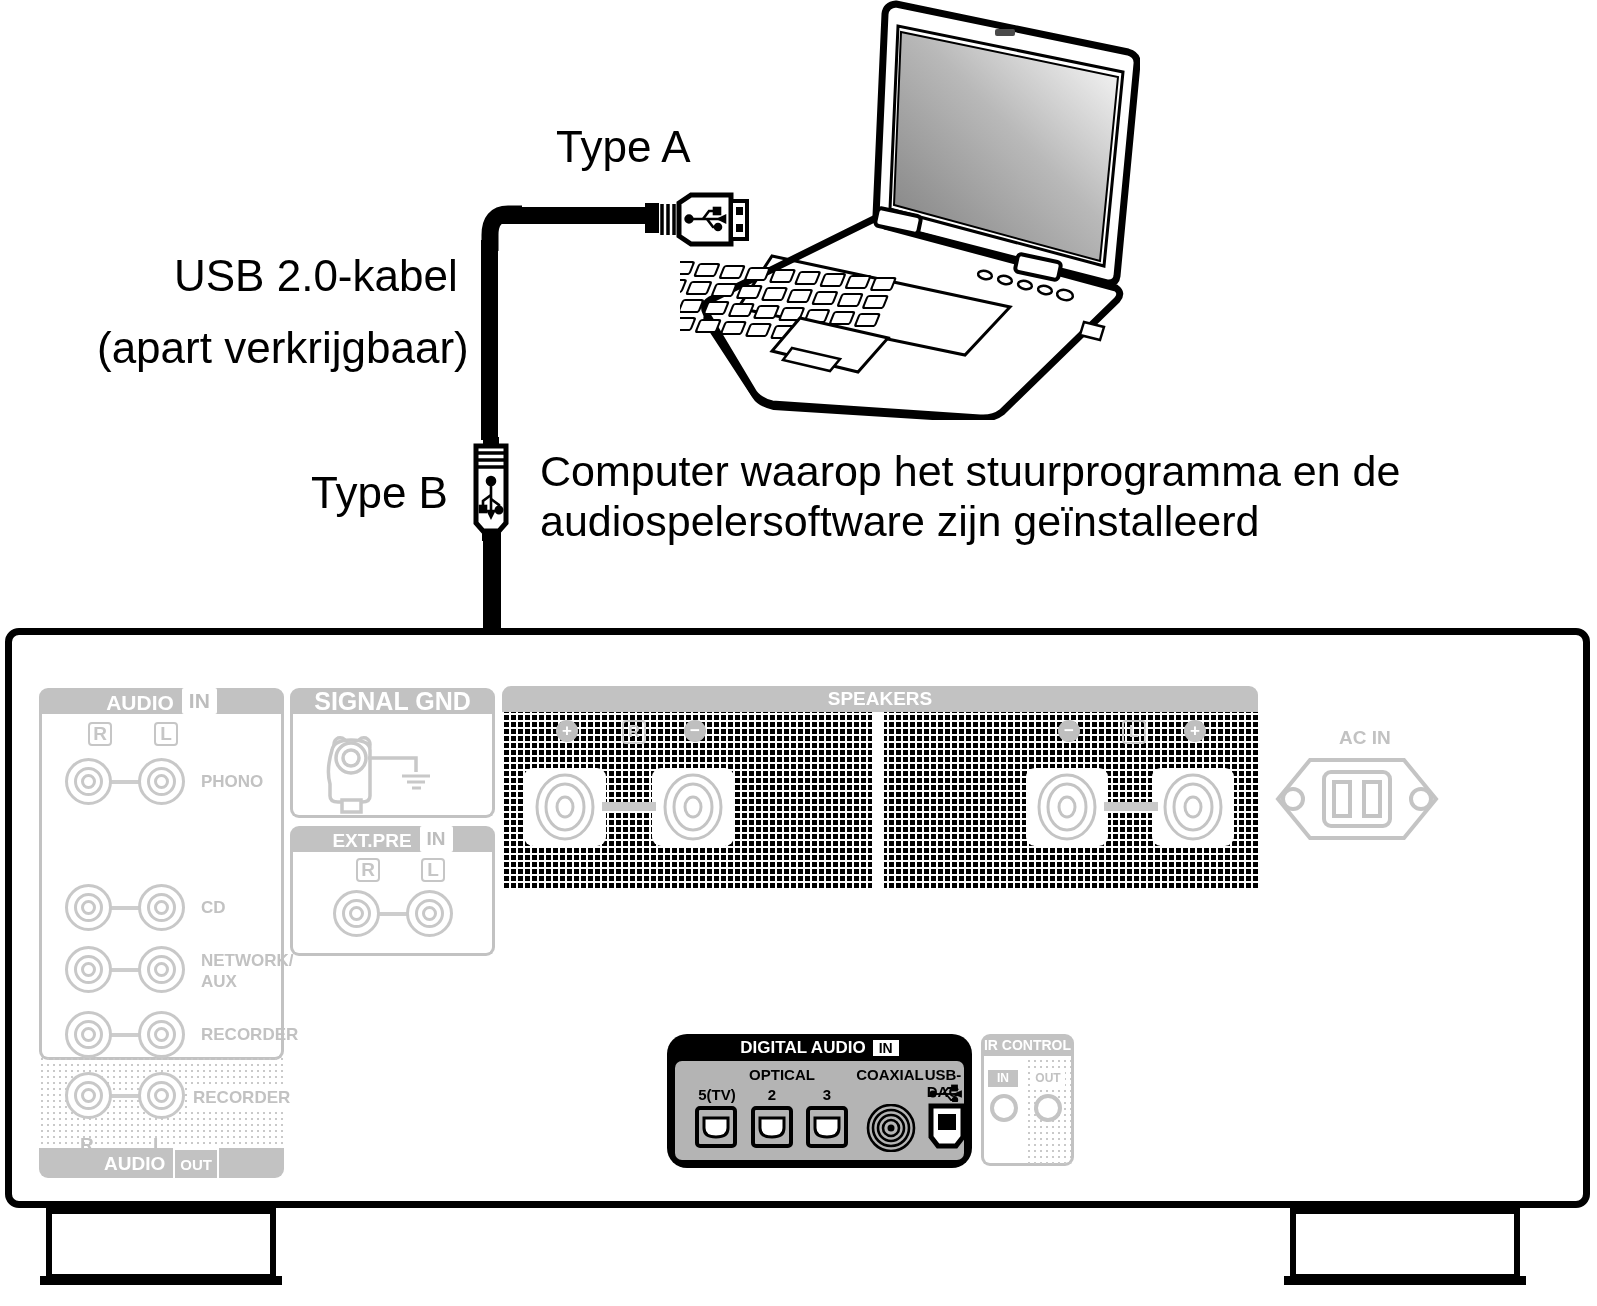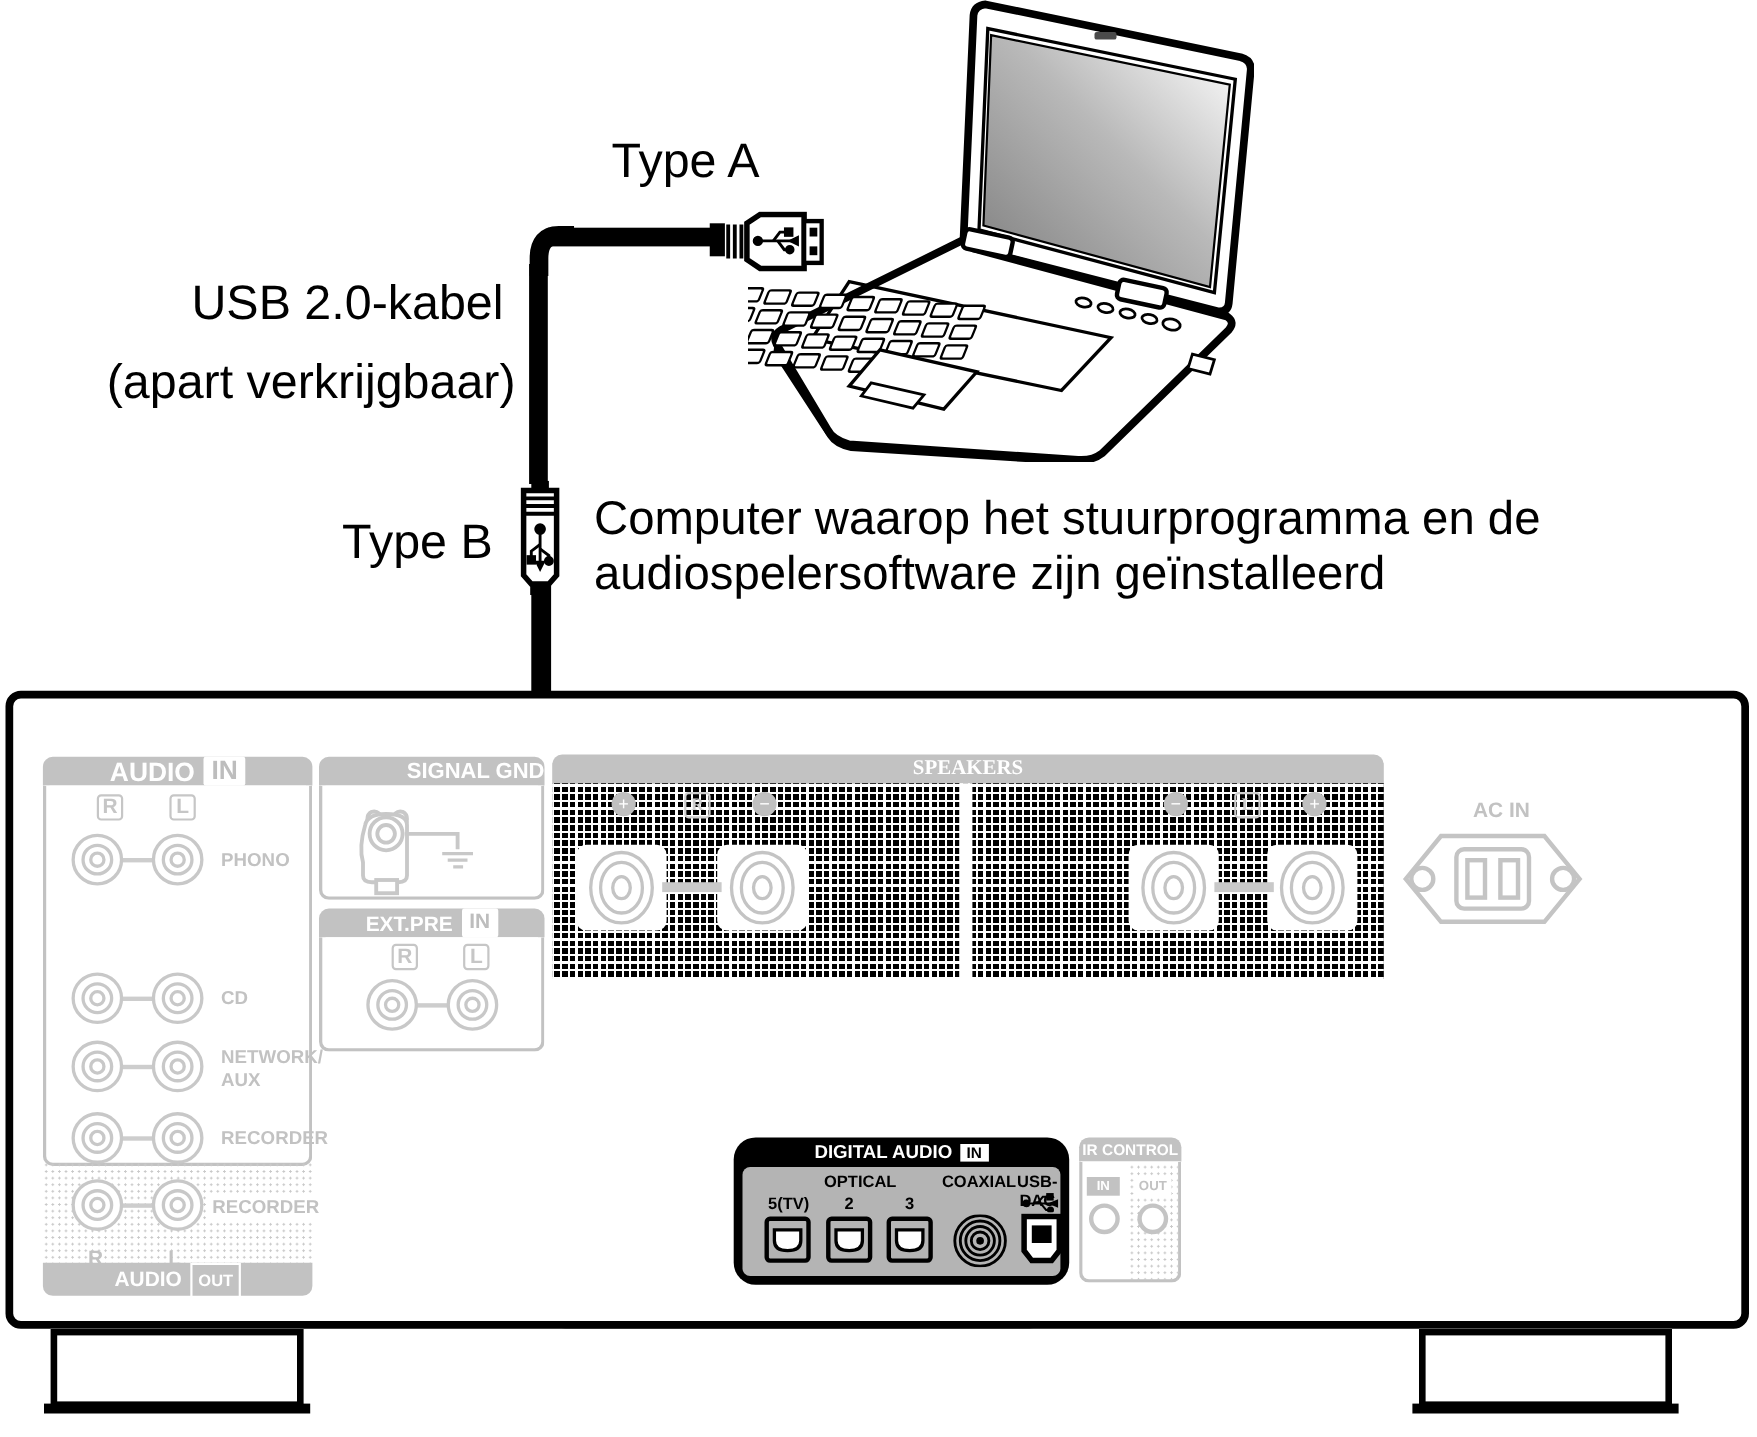"AUDIO IN" div.panel-hd { font-size: 24px -> 21px }
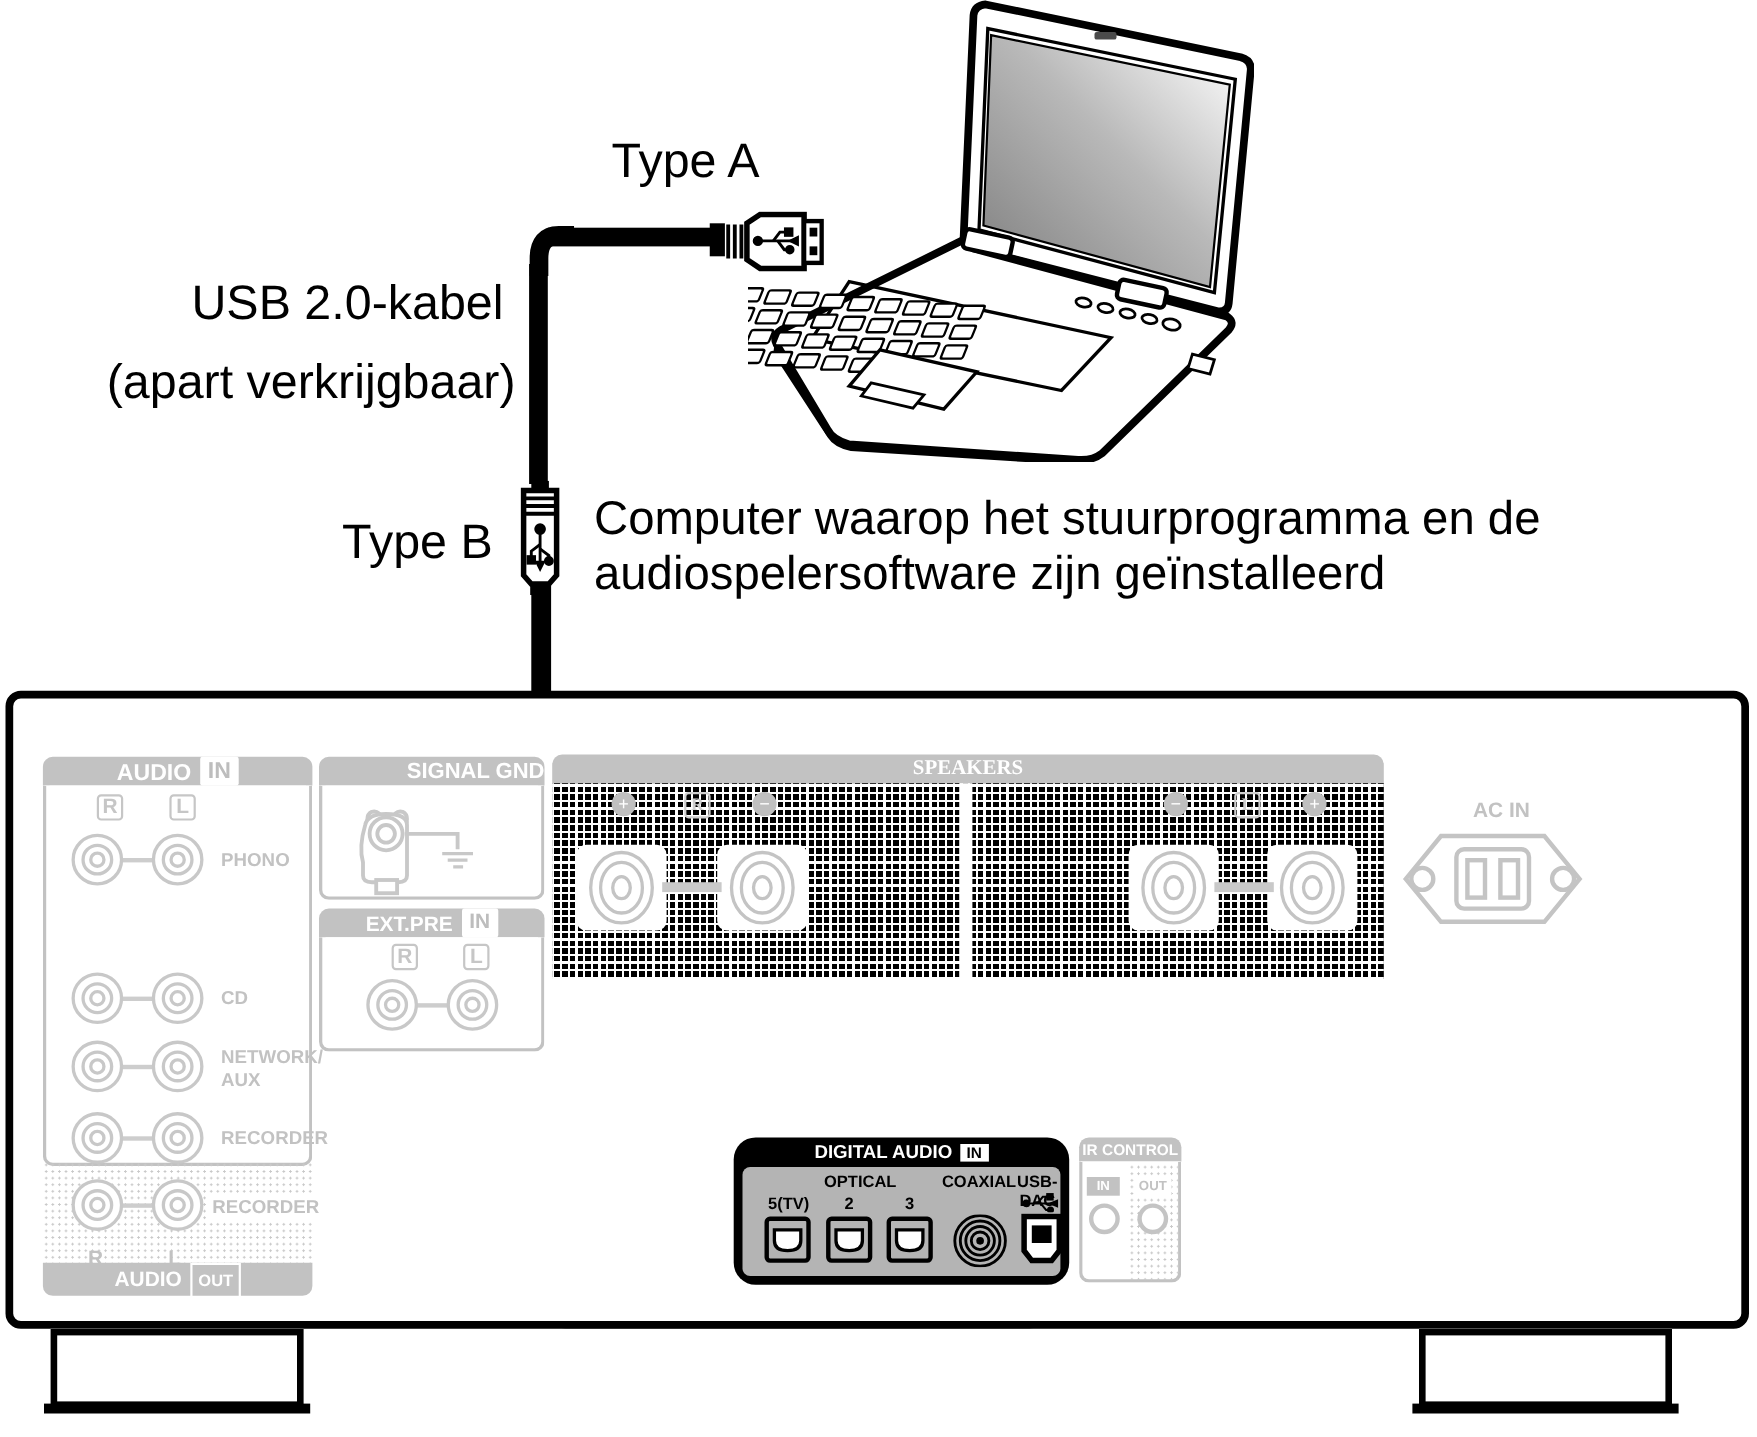"SIGNAL GND" div.panel-hd { font-size: 20px -> 25px; text-align: right -> none }
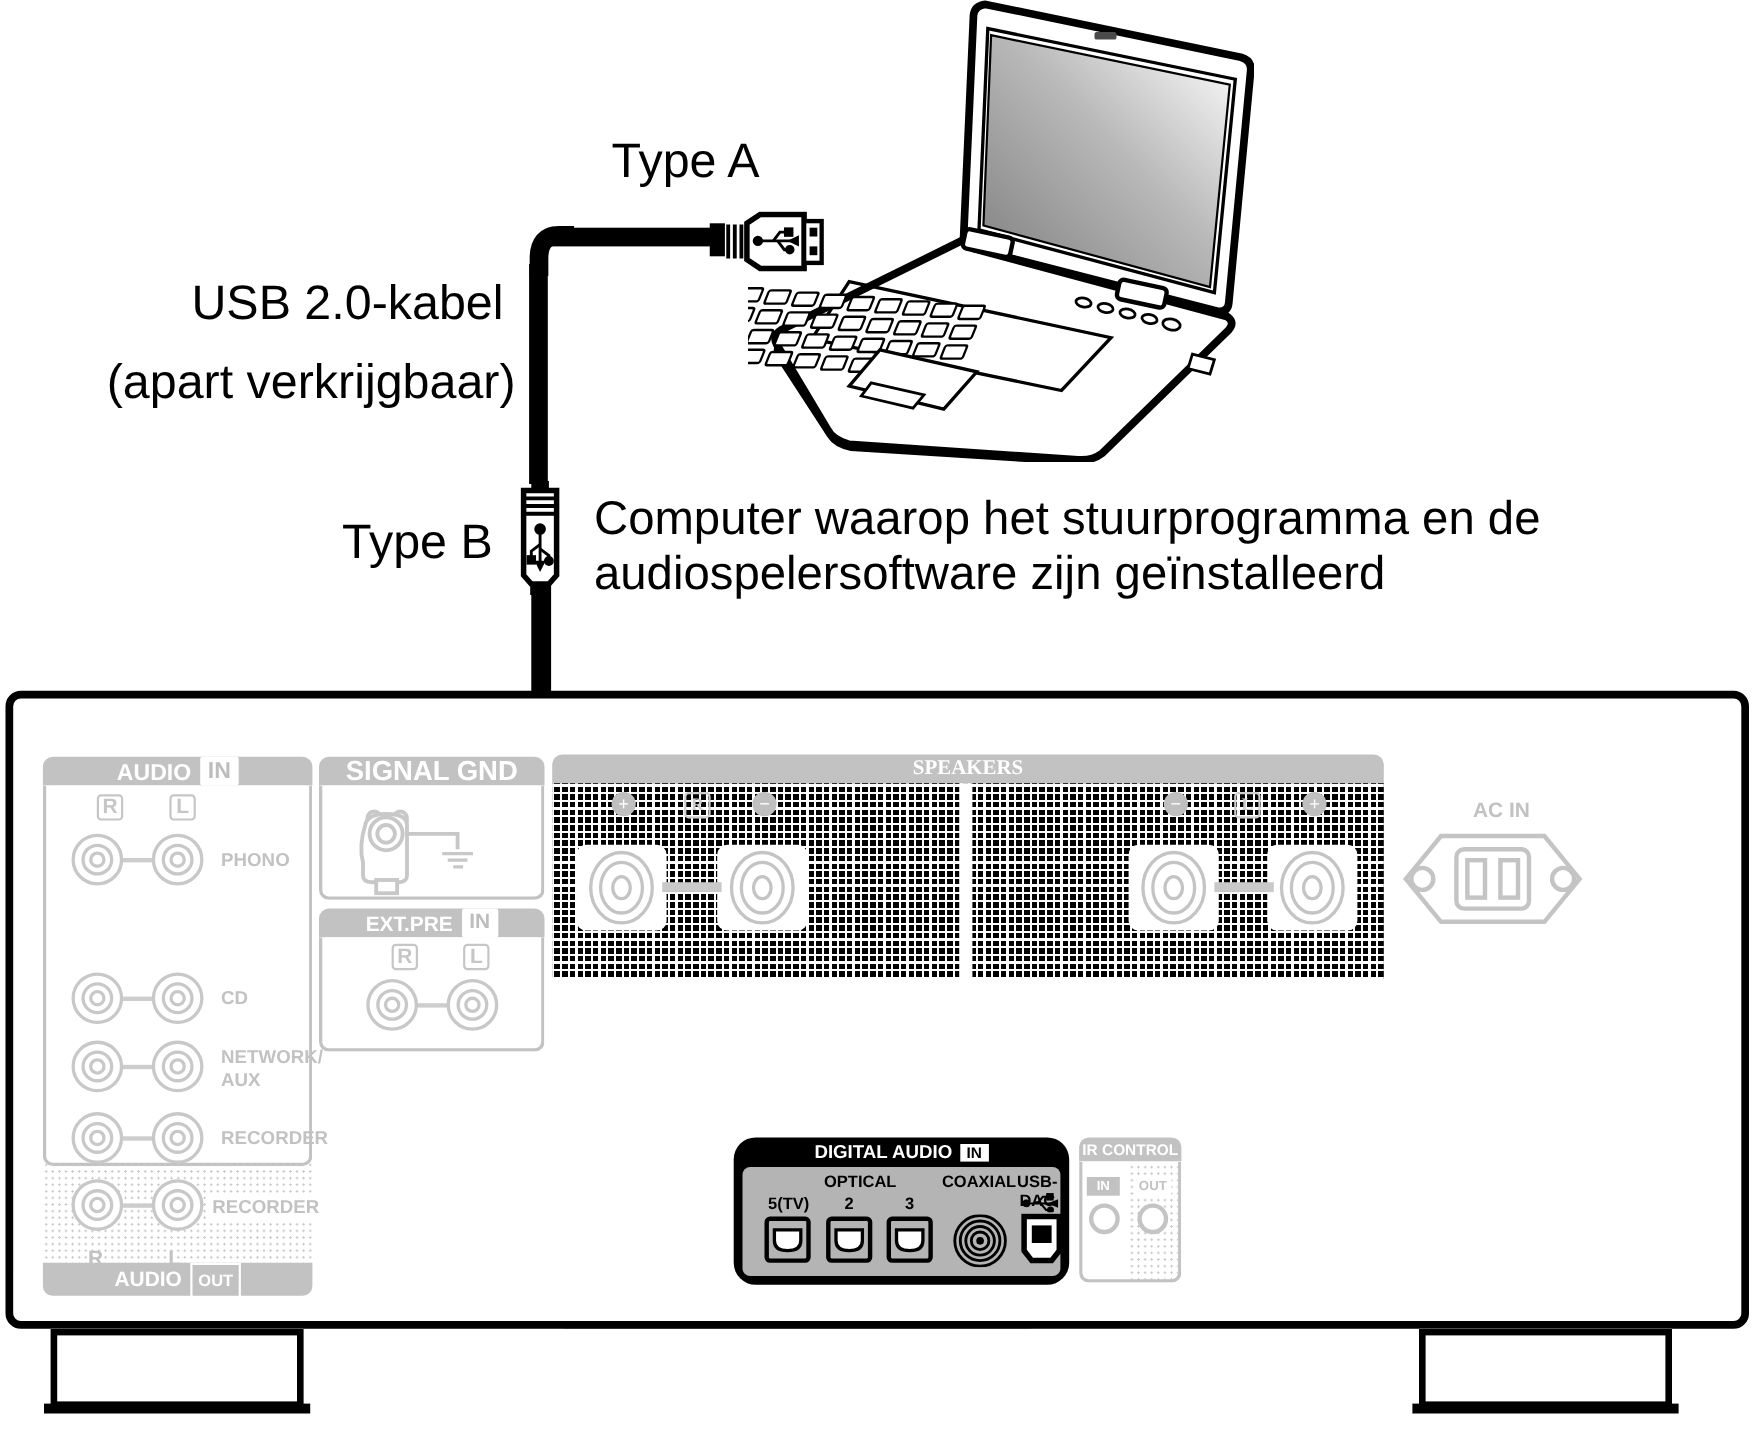"SPEAKERS" div.panel { font-family: Liberation Serif, serif -> none }
